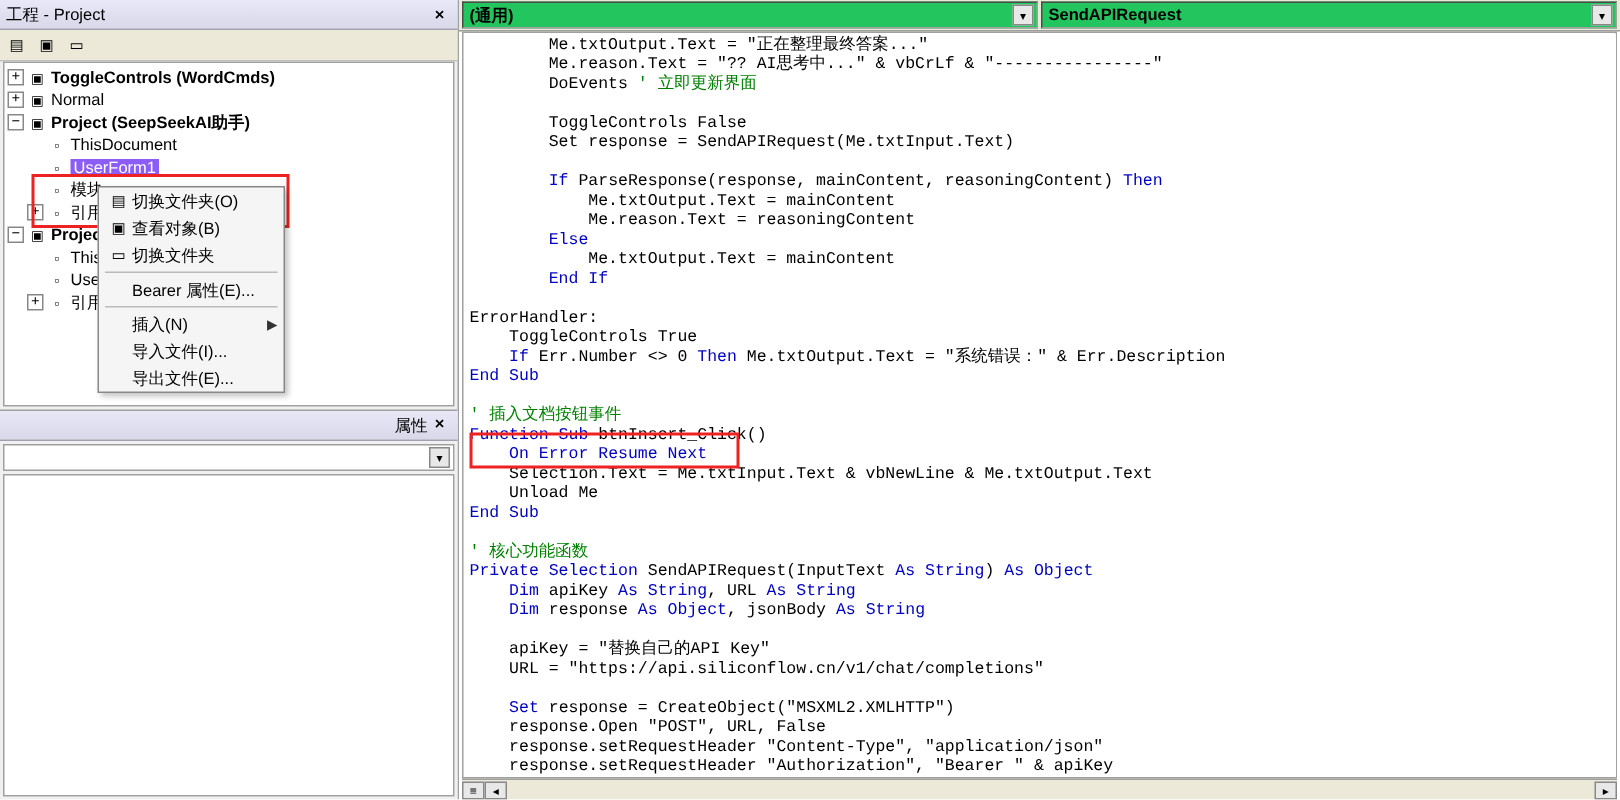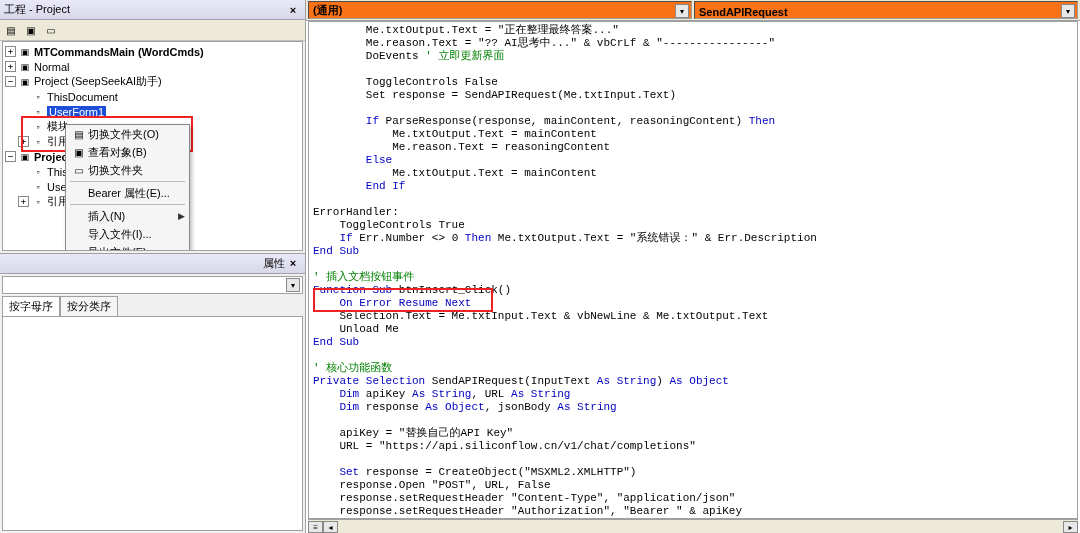"(通用)" .combo-box { align-items: flex-end -> center; background: #f97316 -> #22c55e }
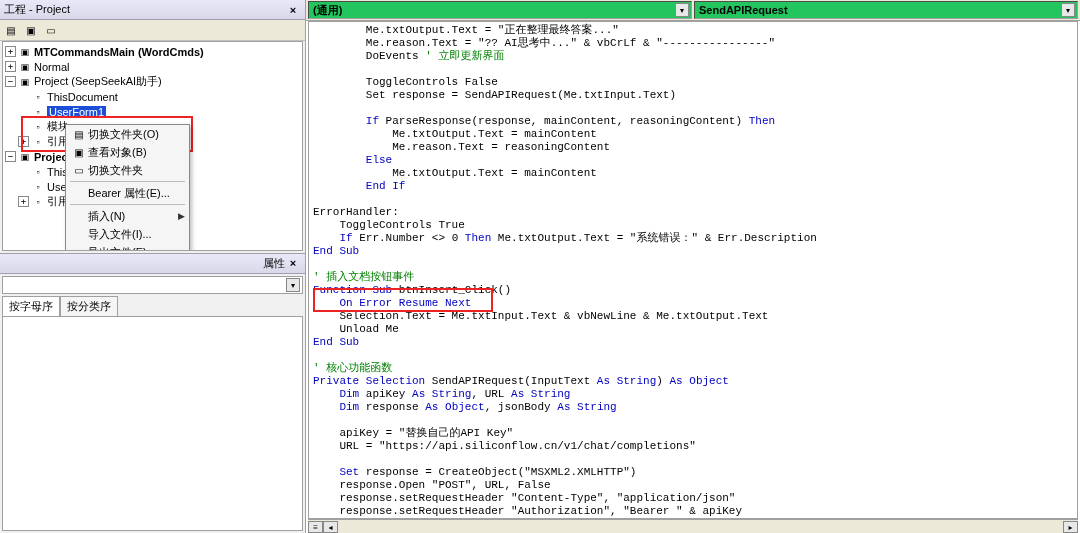"MTCommandsMain (WordCmds)" span.node-label { text: MTCommandsMain -> ToggleControls }
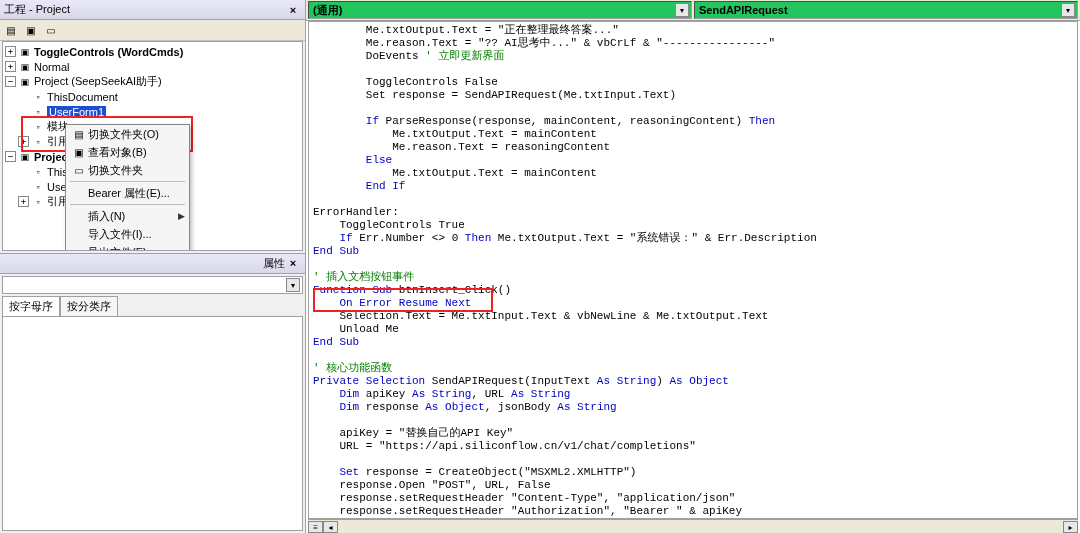"Project (SeepSeekAI助手)" span.node-label { font-weight: normal -> bold }
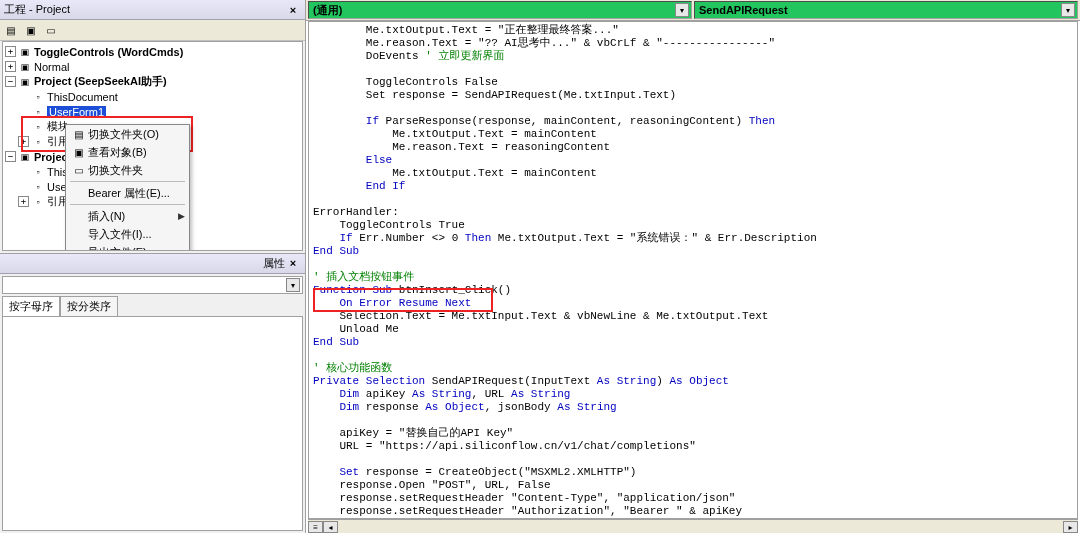"UserForm1" .selected-node .node-label { background: #1d4ed8 -> #8b5cf6 }
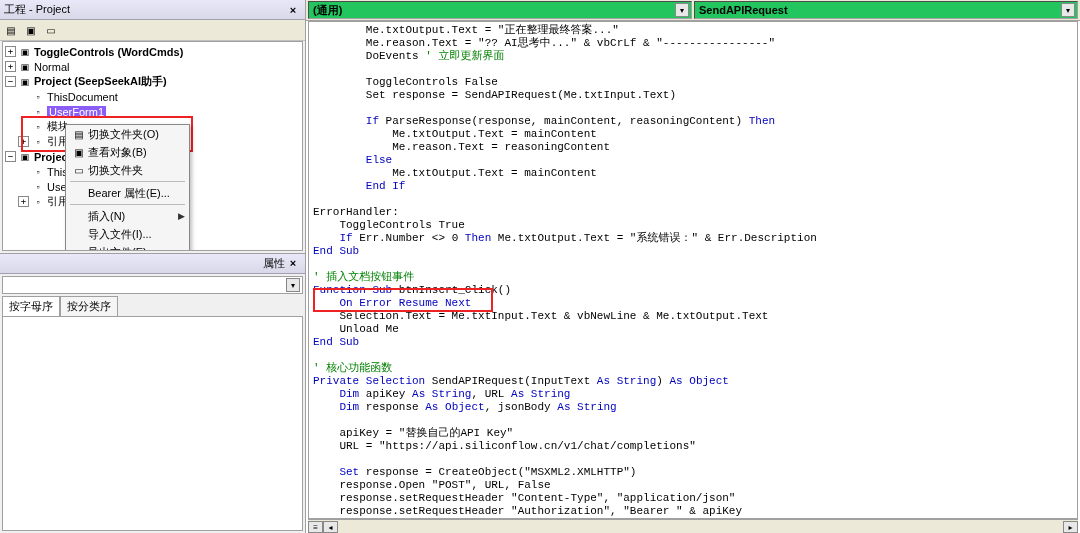"按字母序" div.props-tabs { html: <div> <div>按字母序</div> <div>按分类序</div> </div> -> none }
